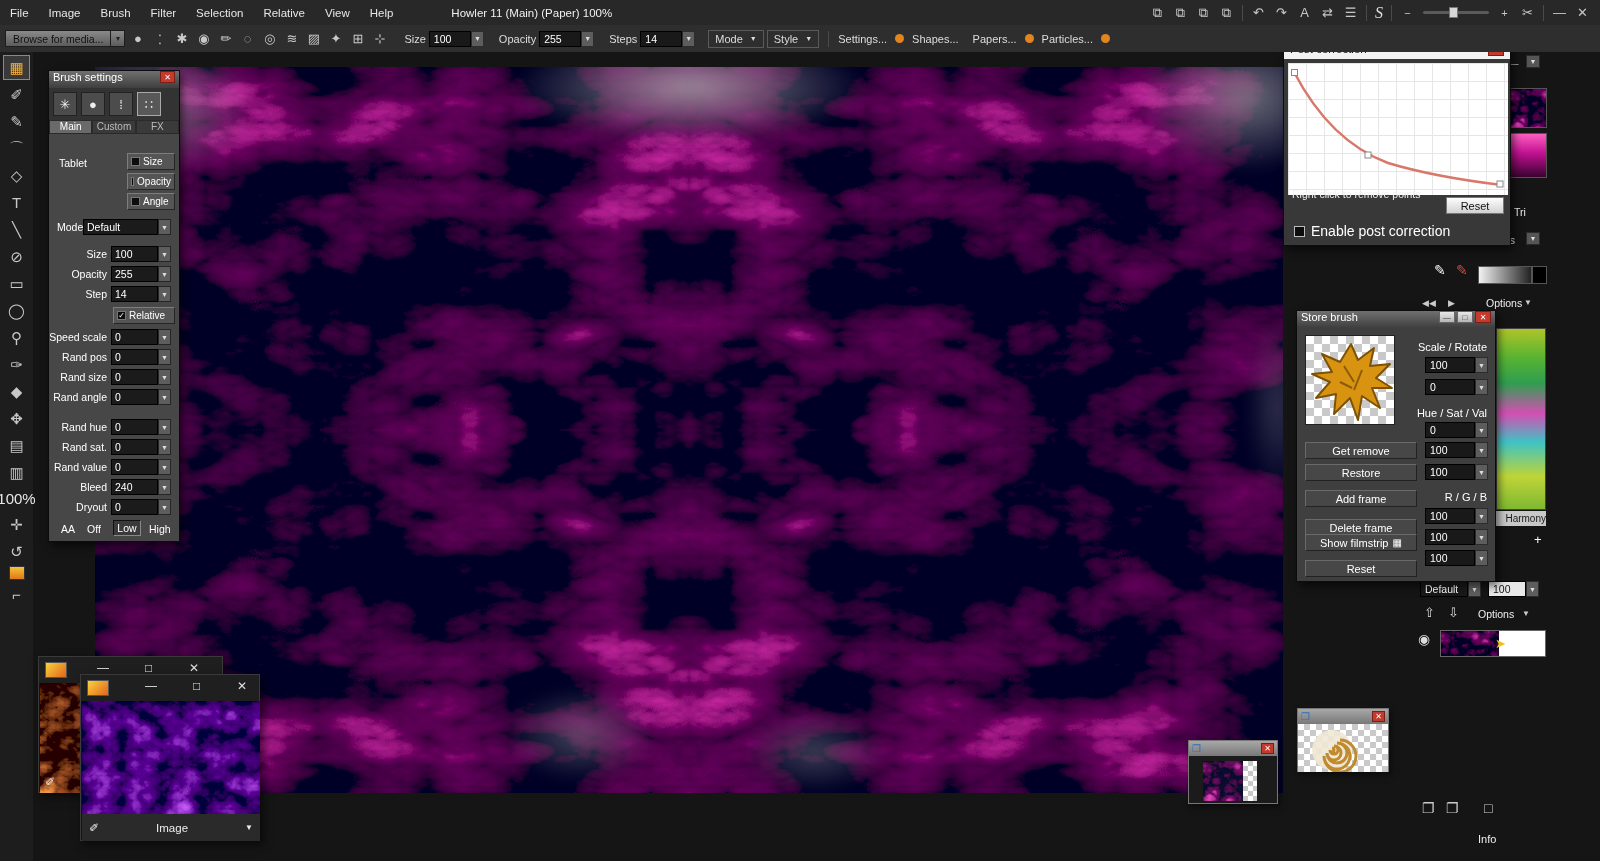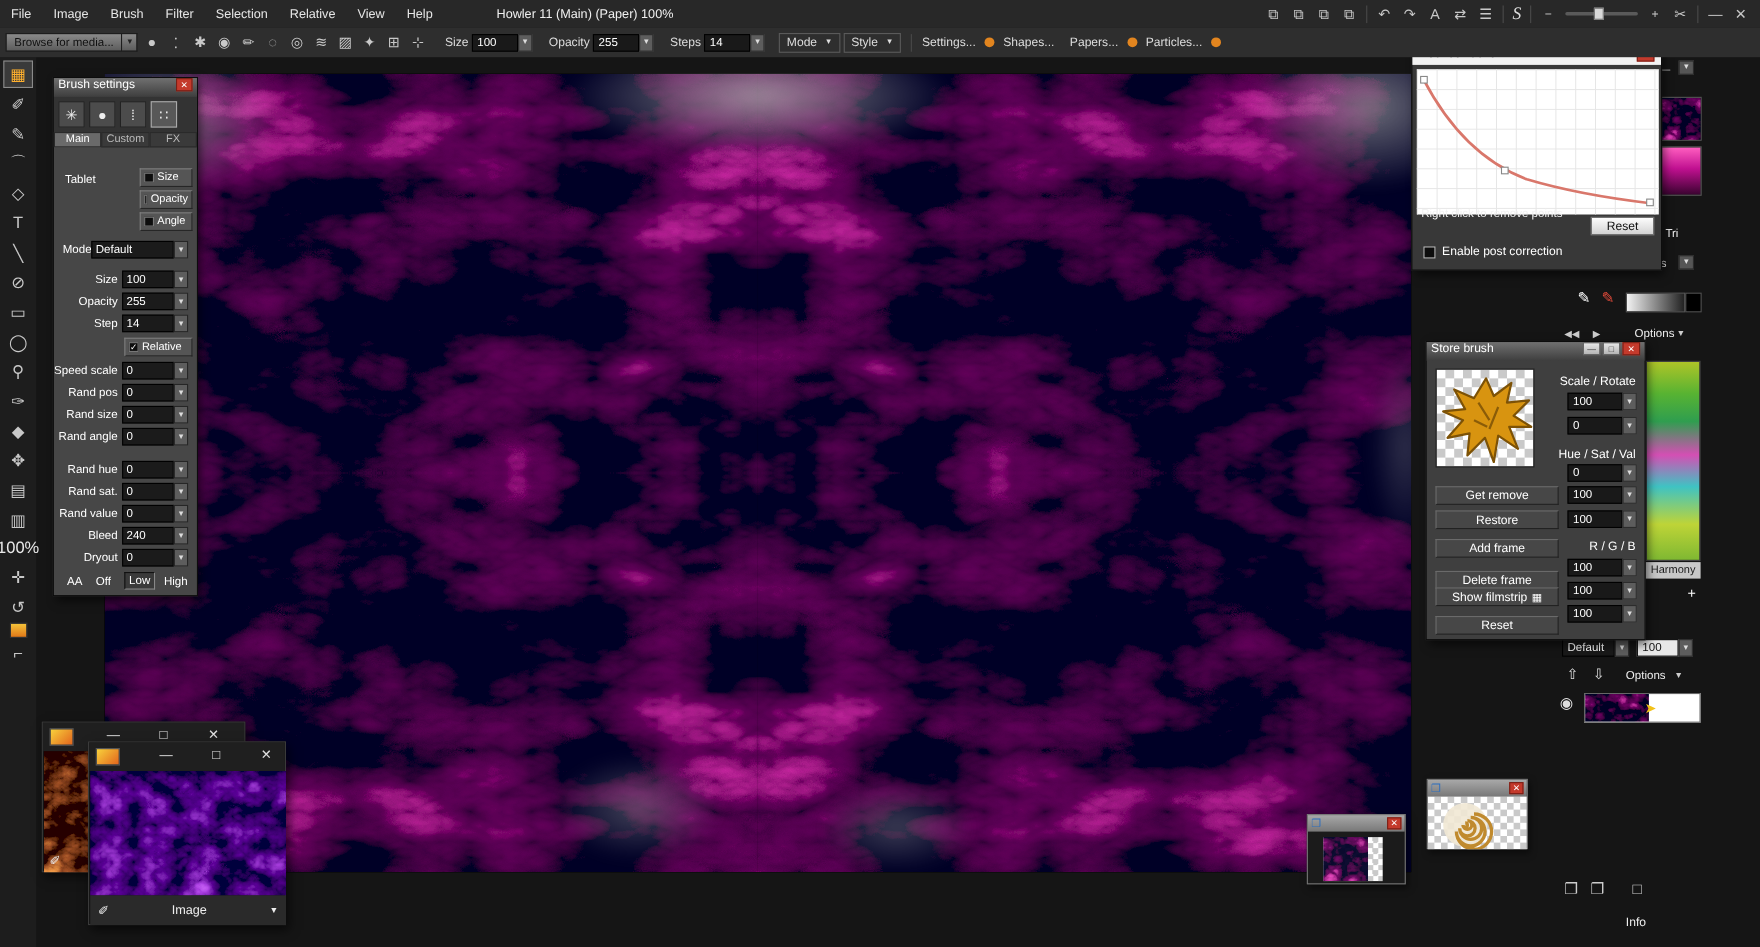"Enable post correction" span { font-size: 11px -> 14px }
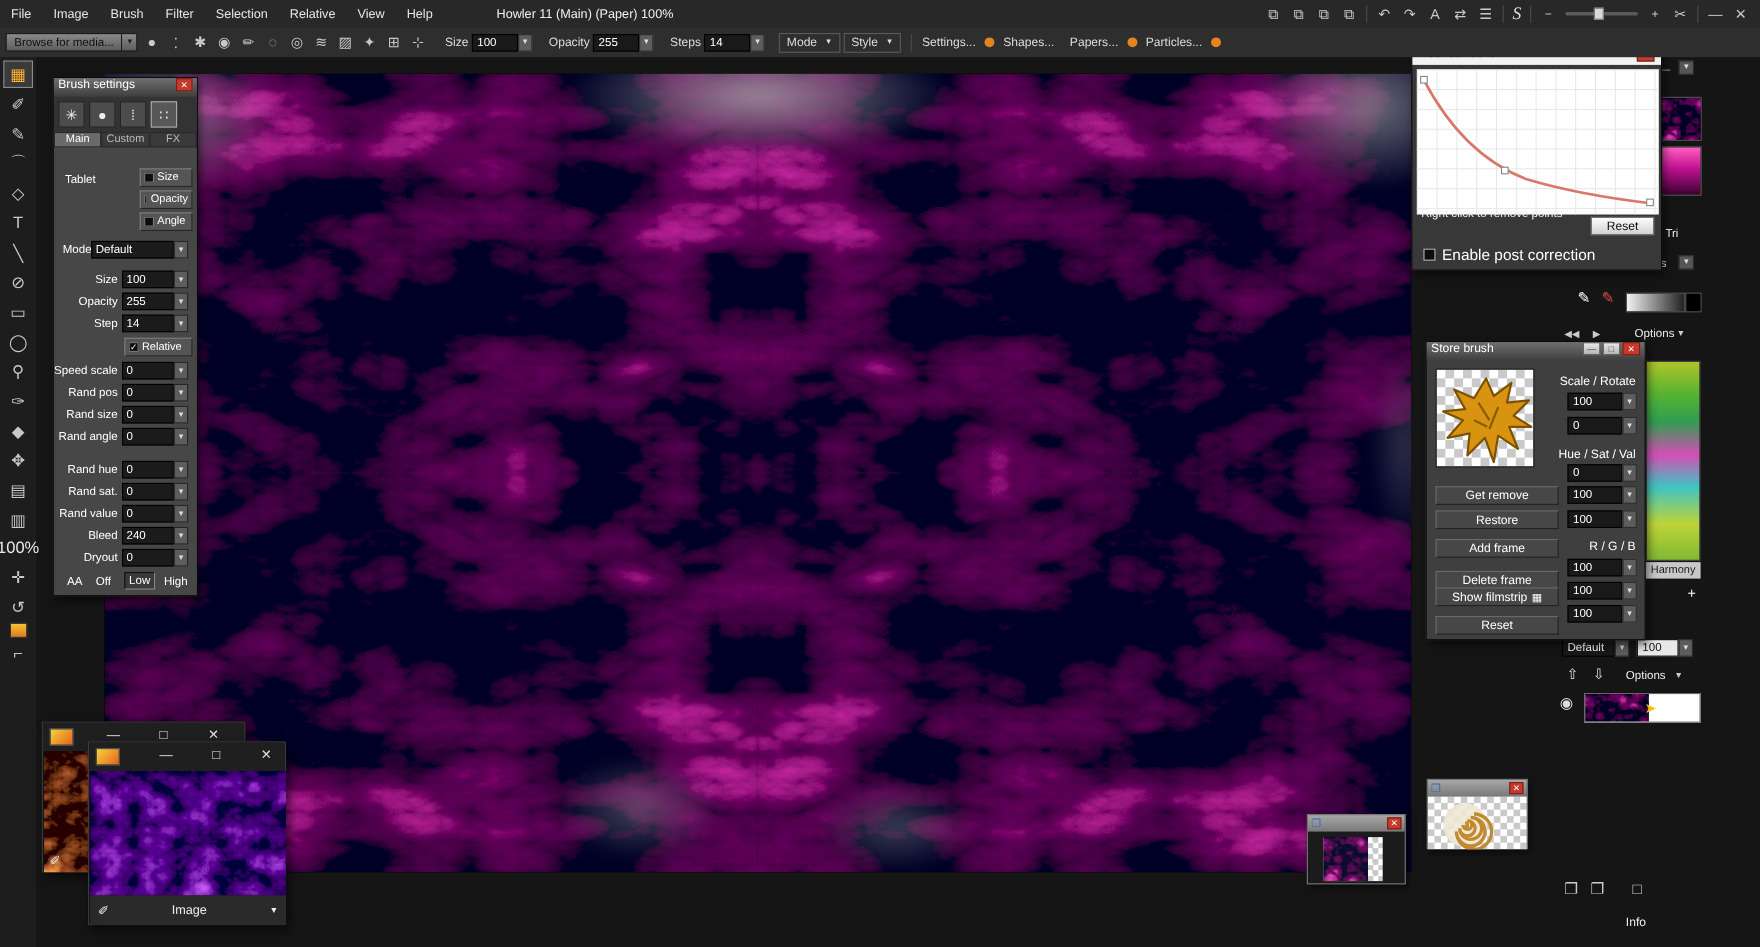"Harmony" div.rb { text-align: center -> right }
